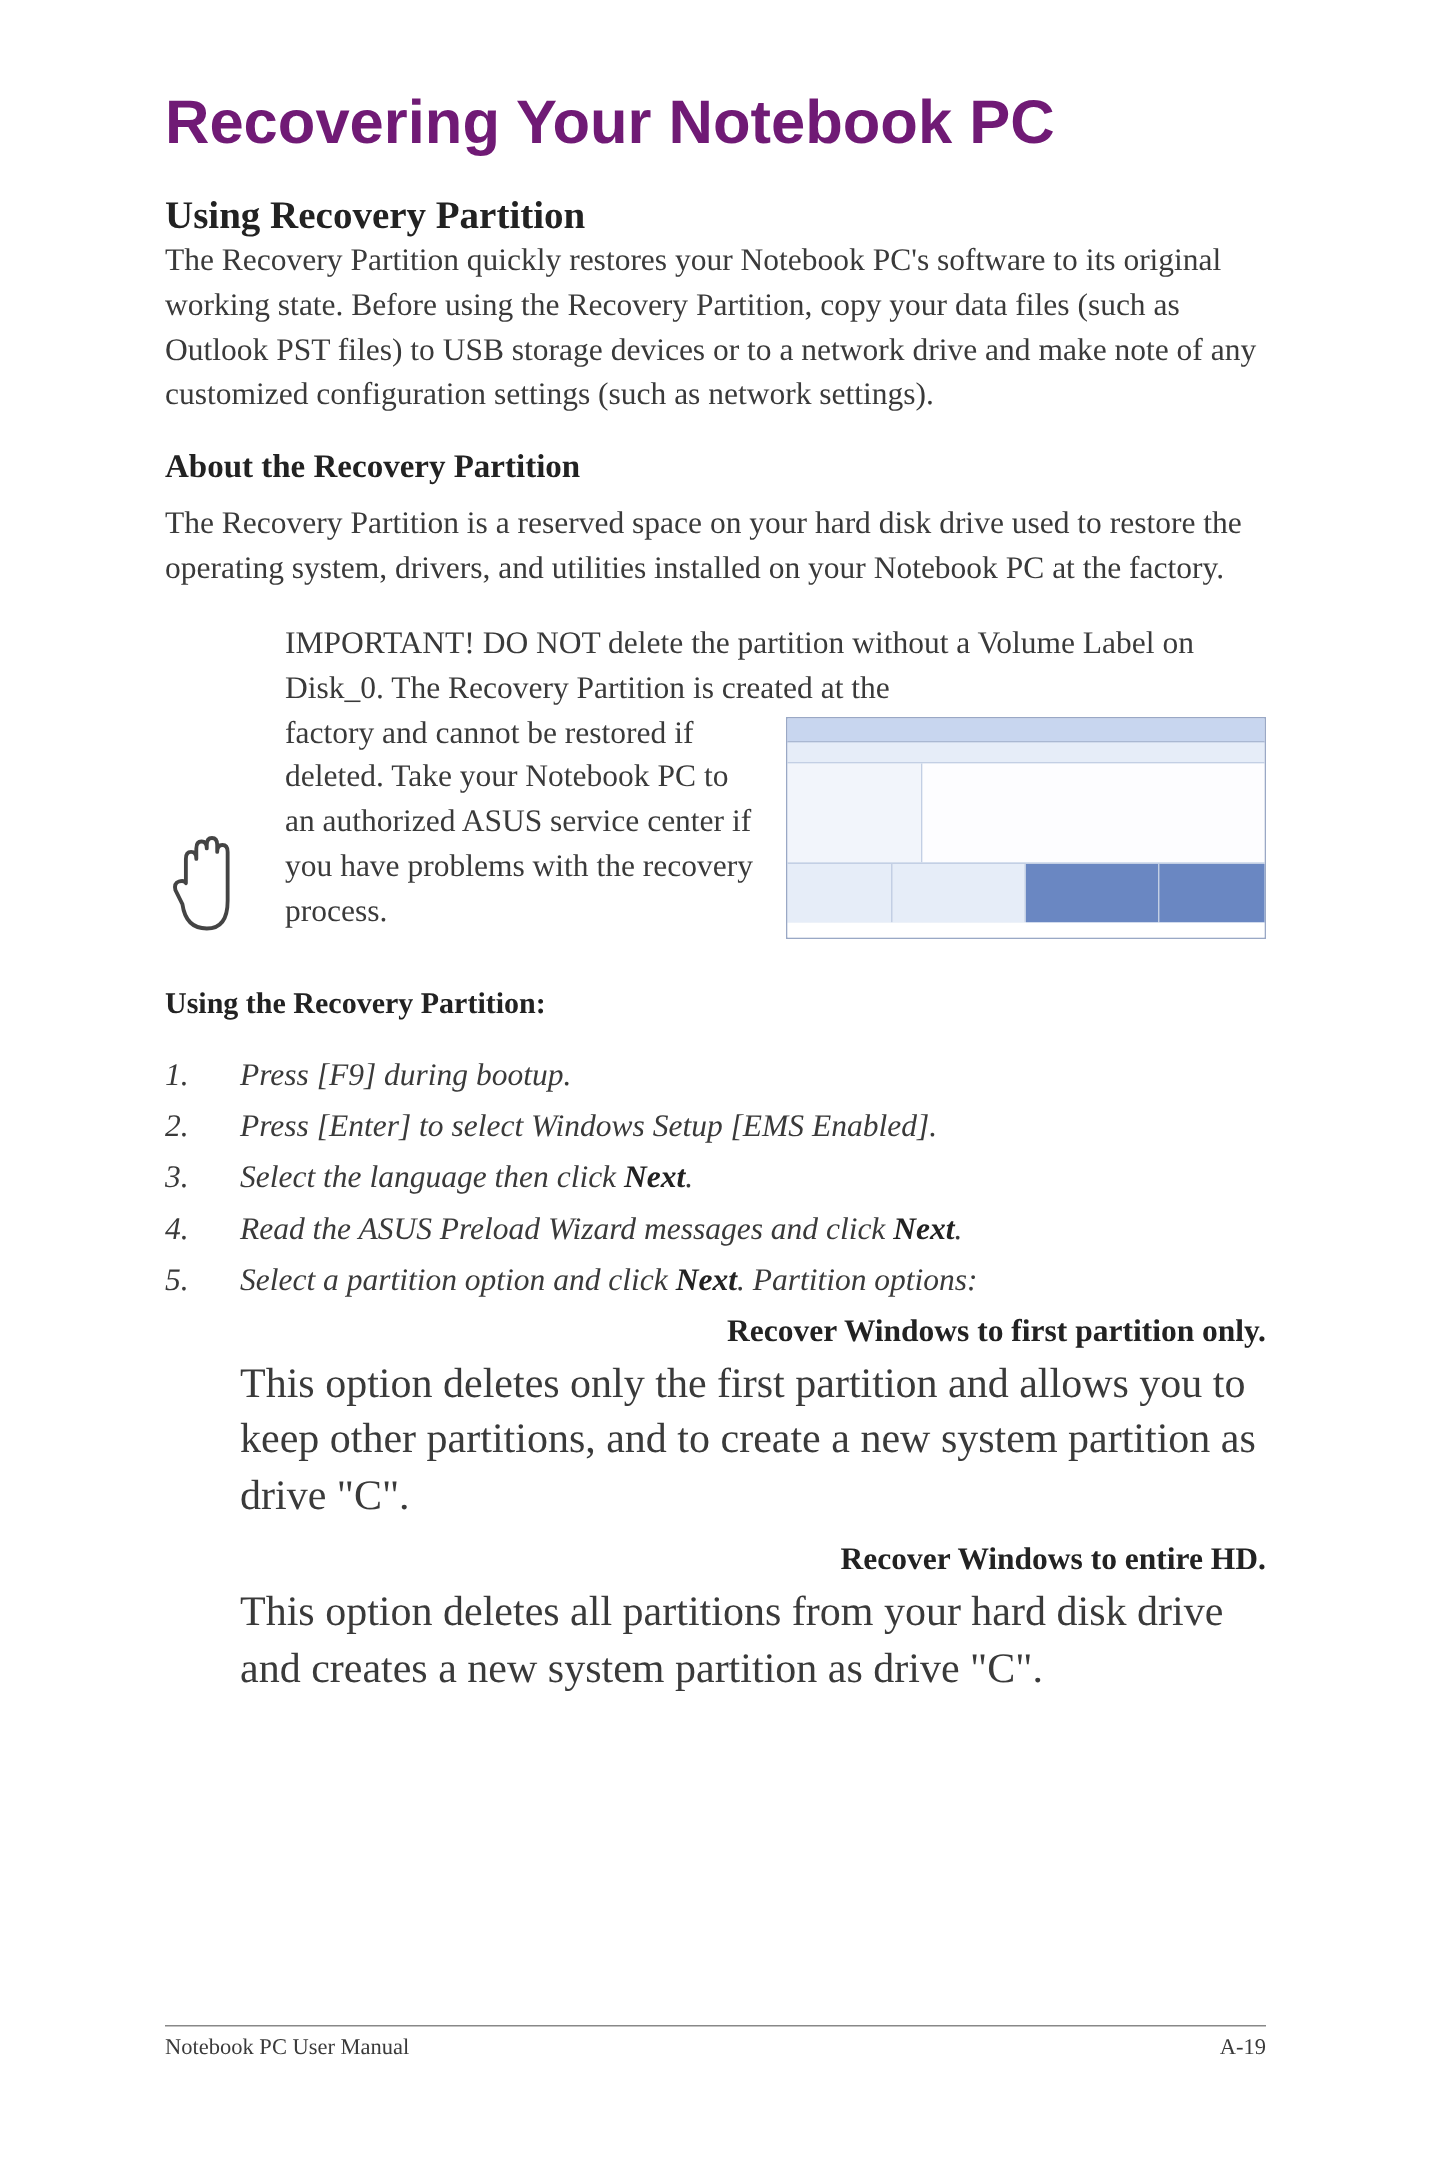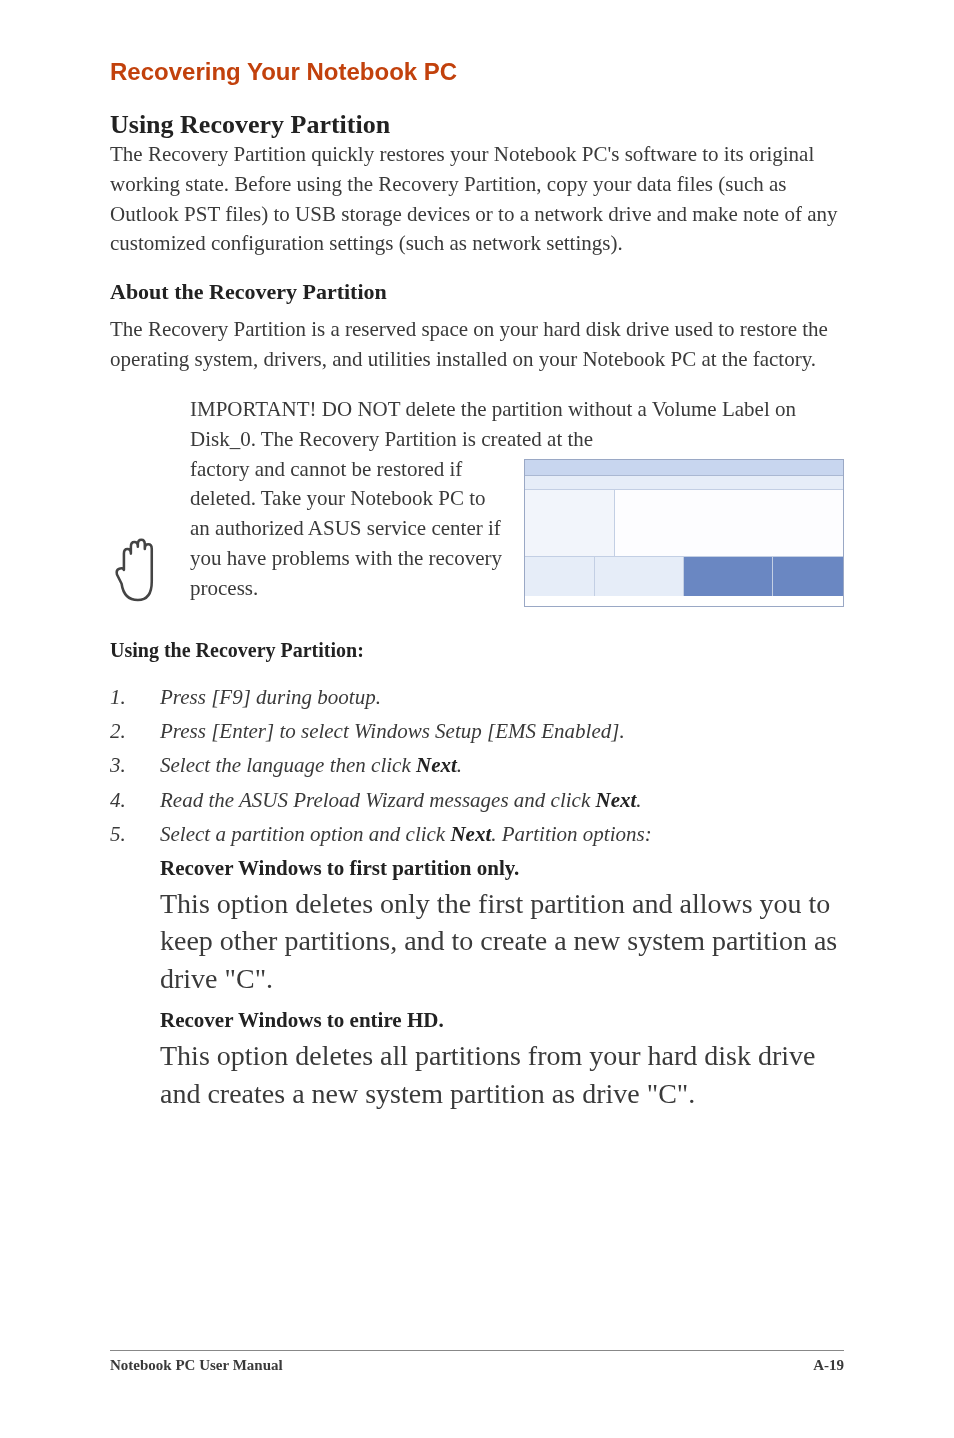"Recovering Your Notebook PC" h1 { color: #c2410c -> #701a75; font-size: 24px -> 41px }
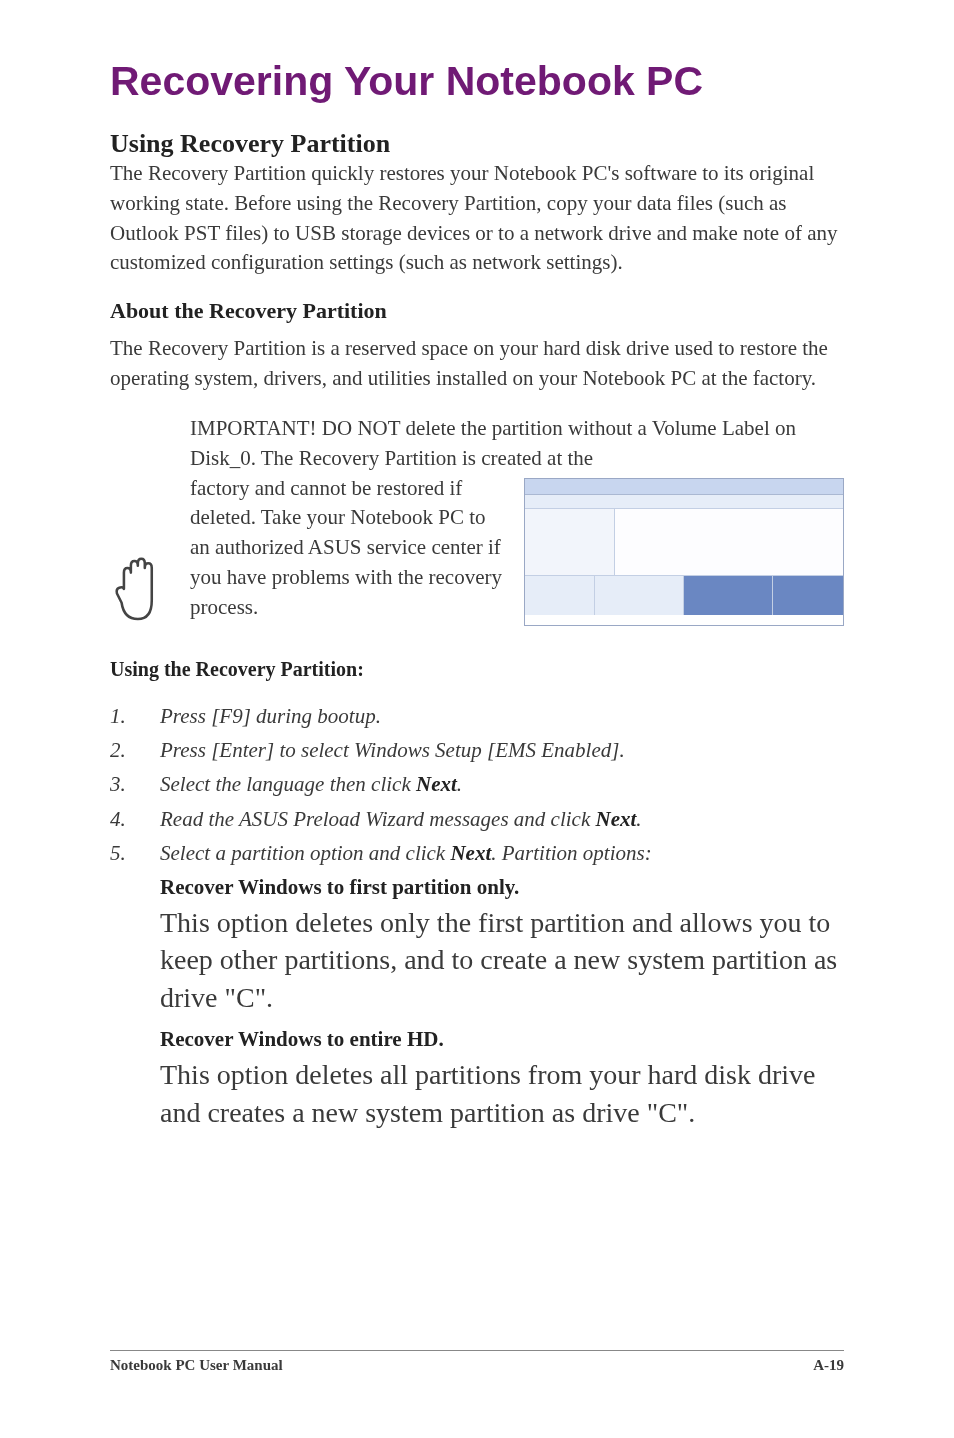"Recover Windows to first partition" .option-title { text-align: none -> right }
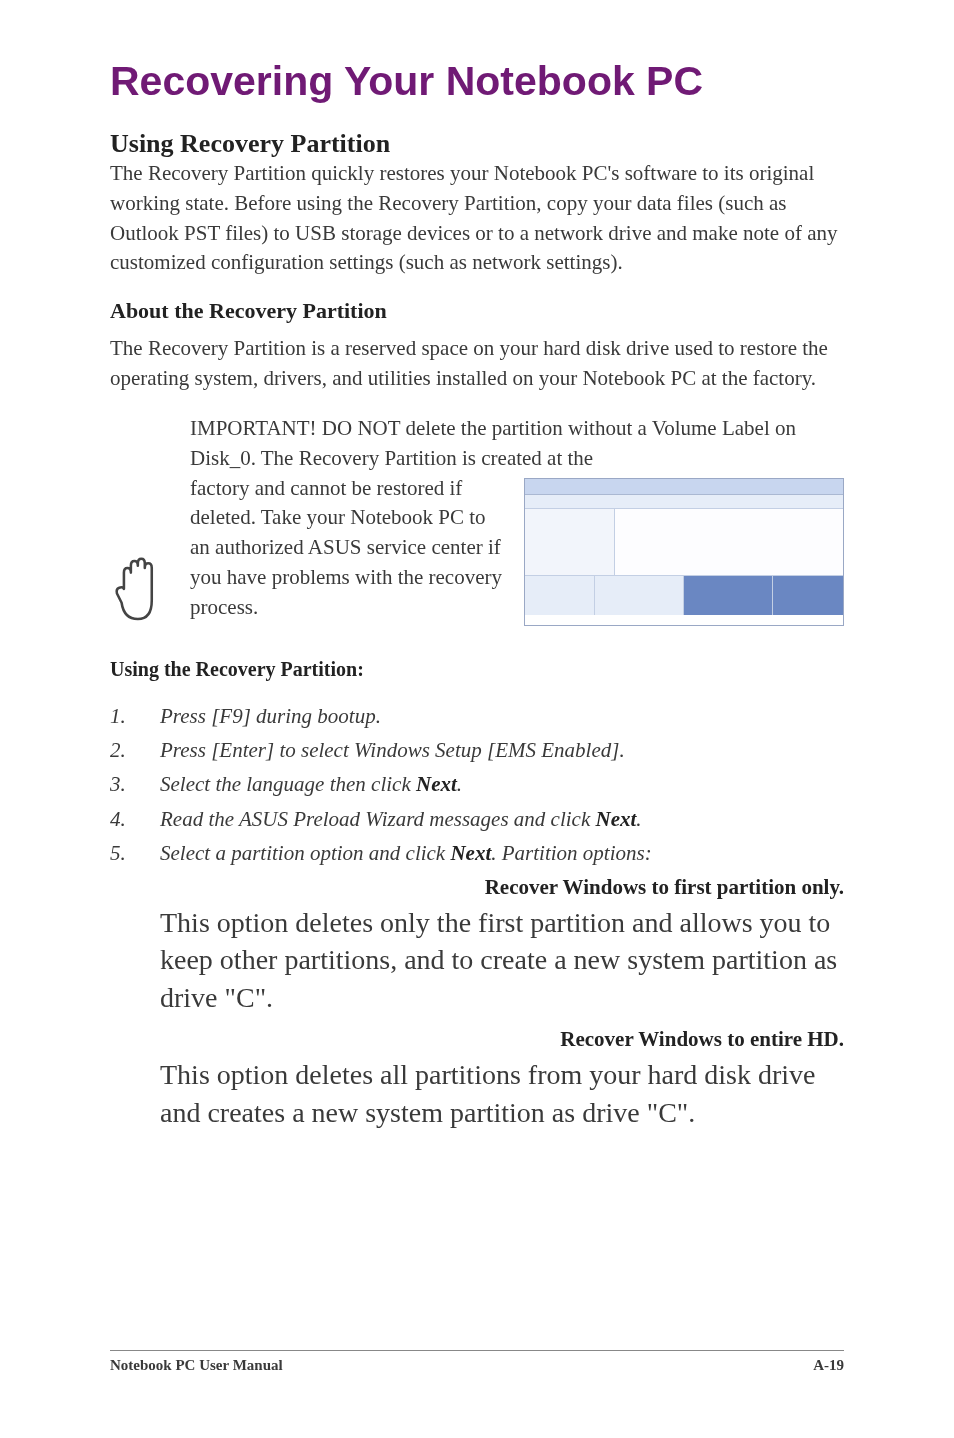"Notebook PC User Manual" .footer { font-weight: bold -> none }
